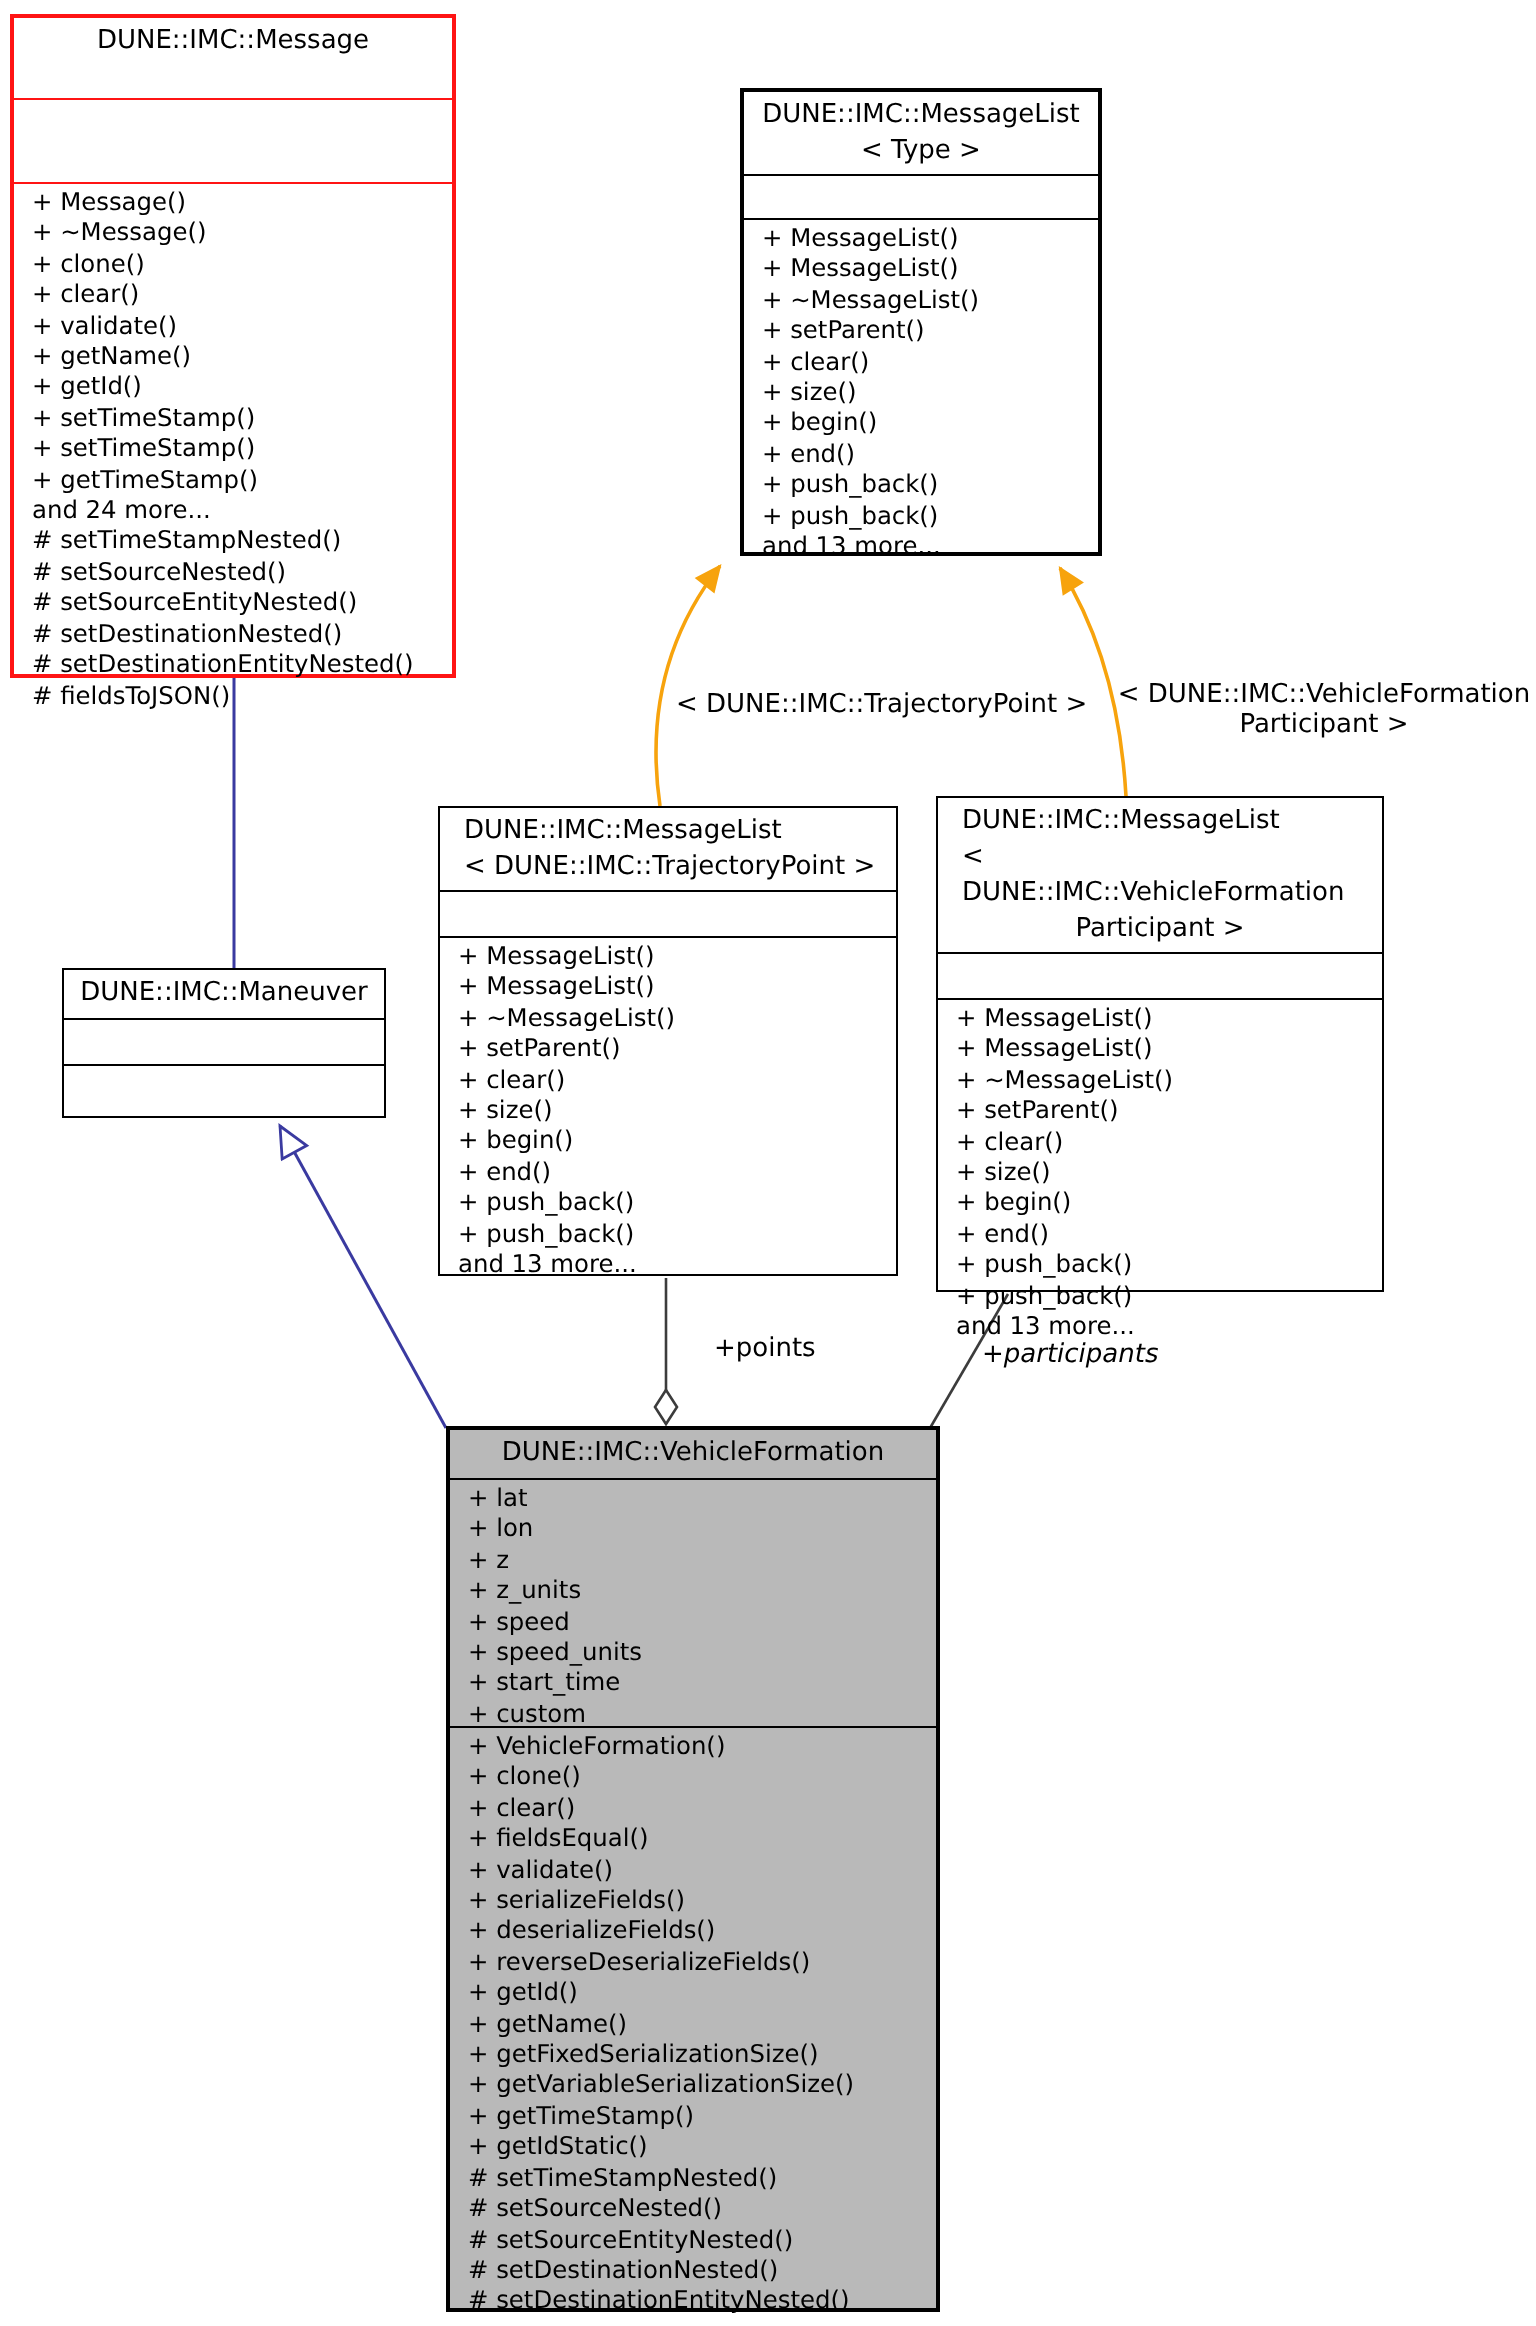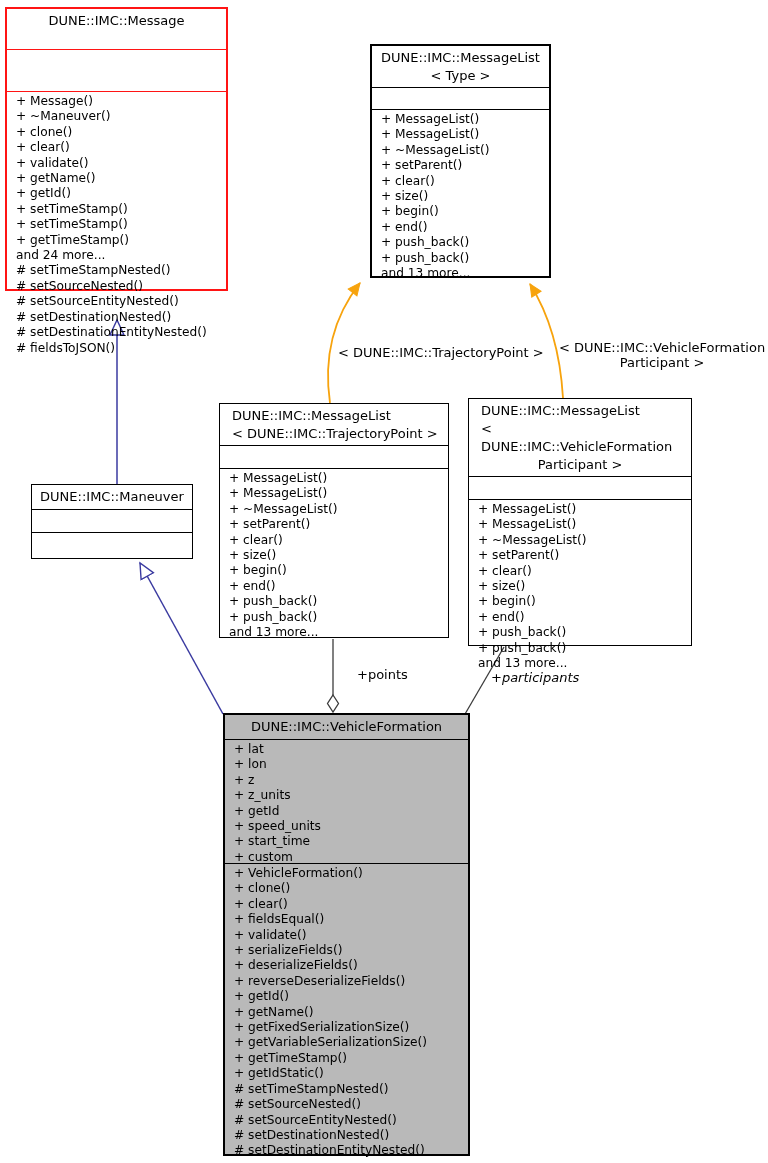"DUNE::IMC::Message" div.box { height: 284px -> 332px }
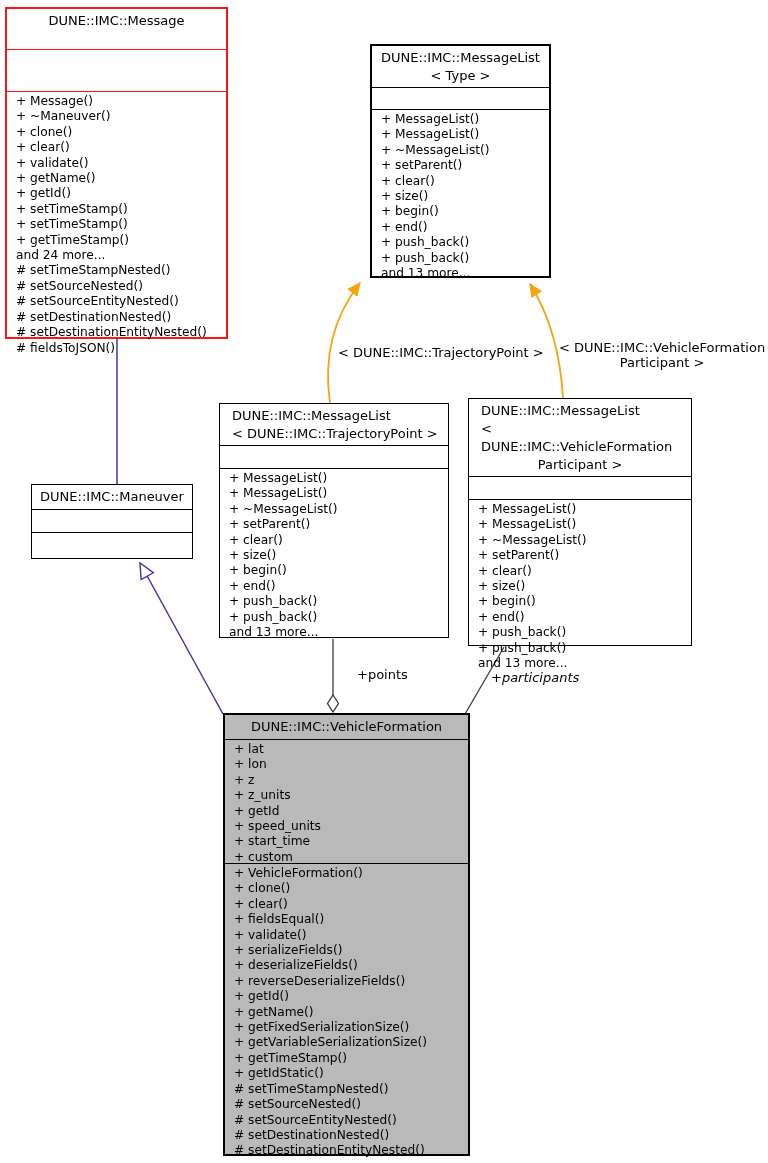"+ ~Maneuver()" div { text: Maneuver -> Message }
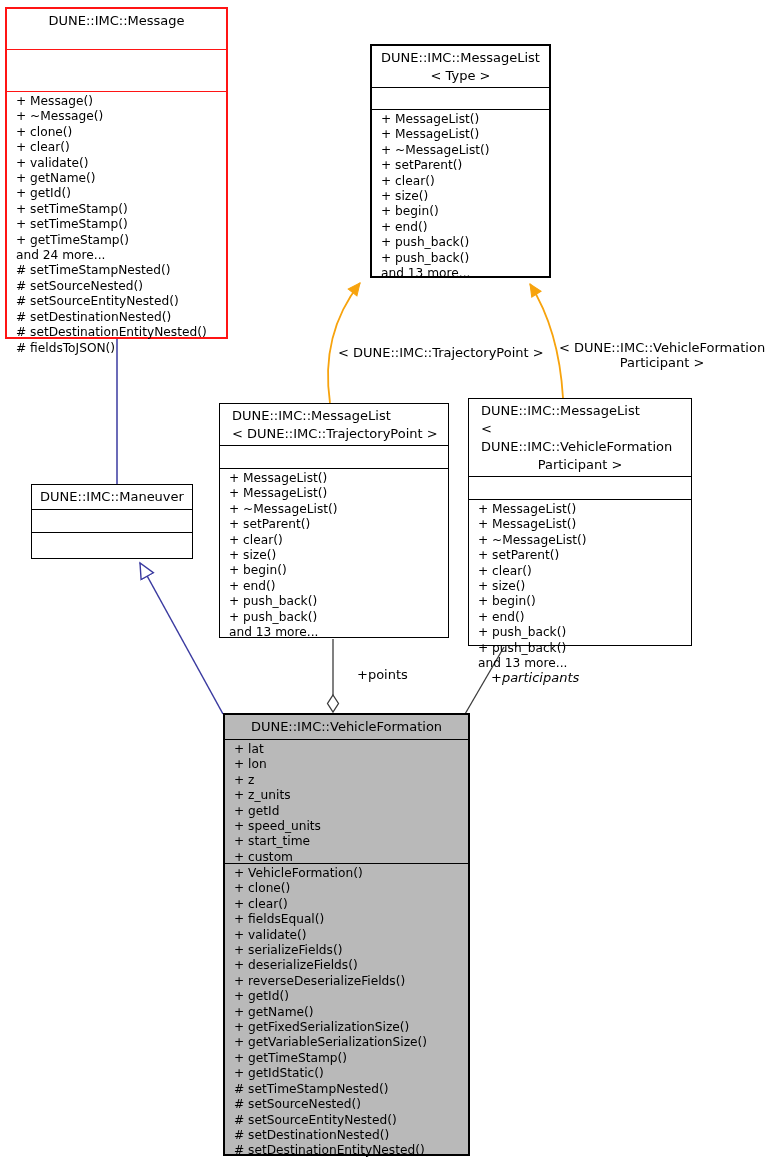"+ getId" div { text: getId -> speed }
